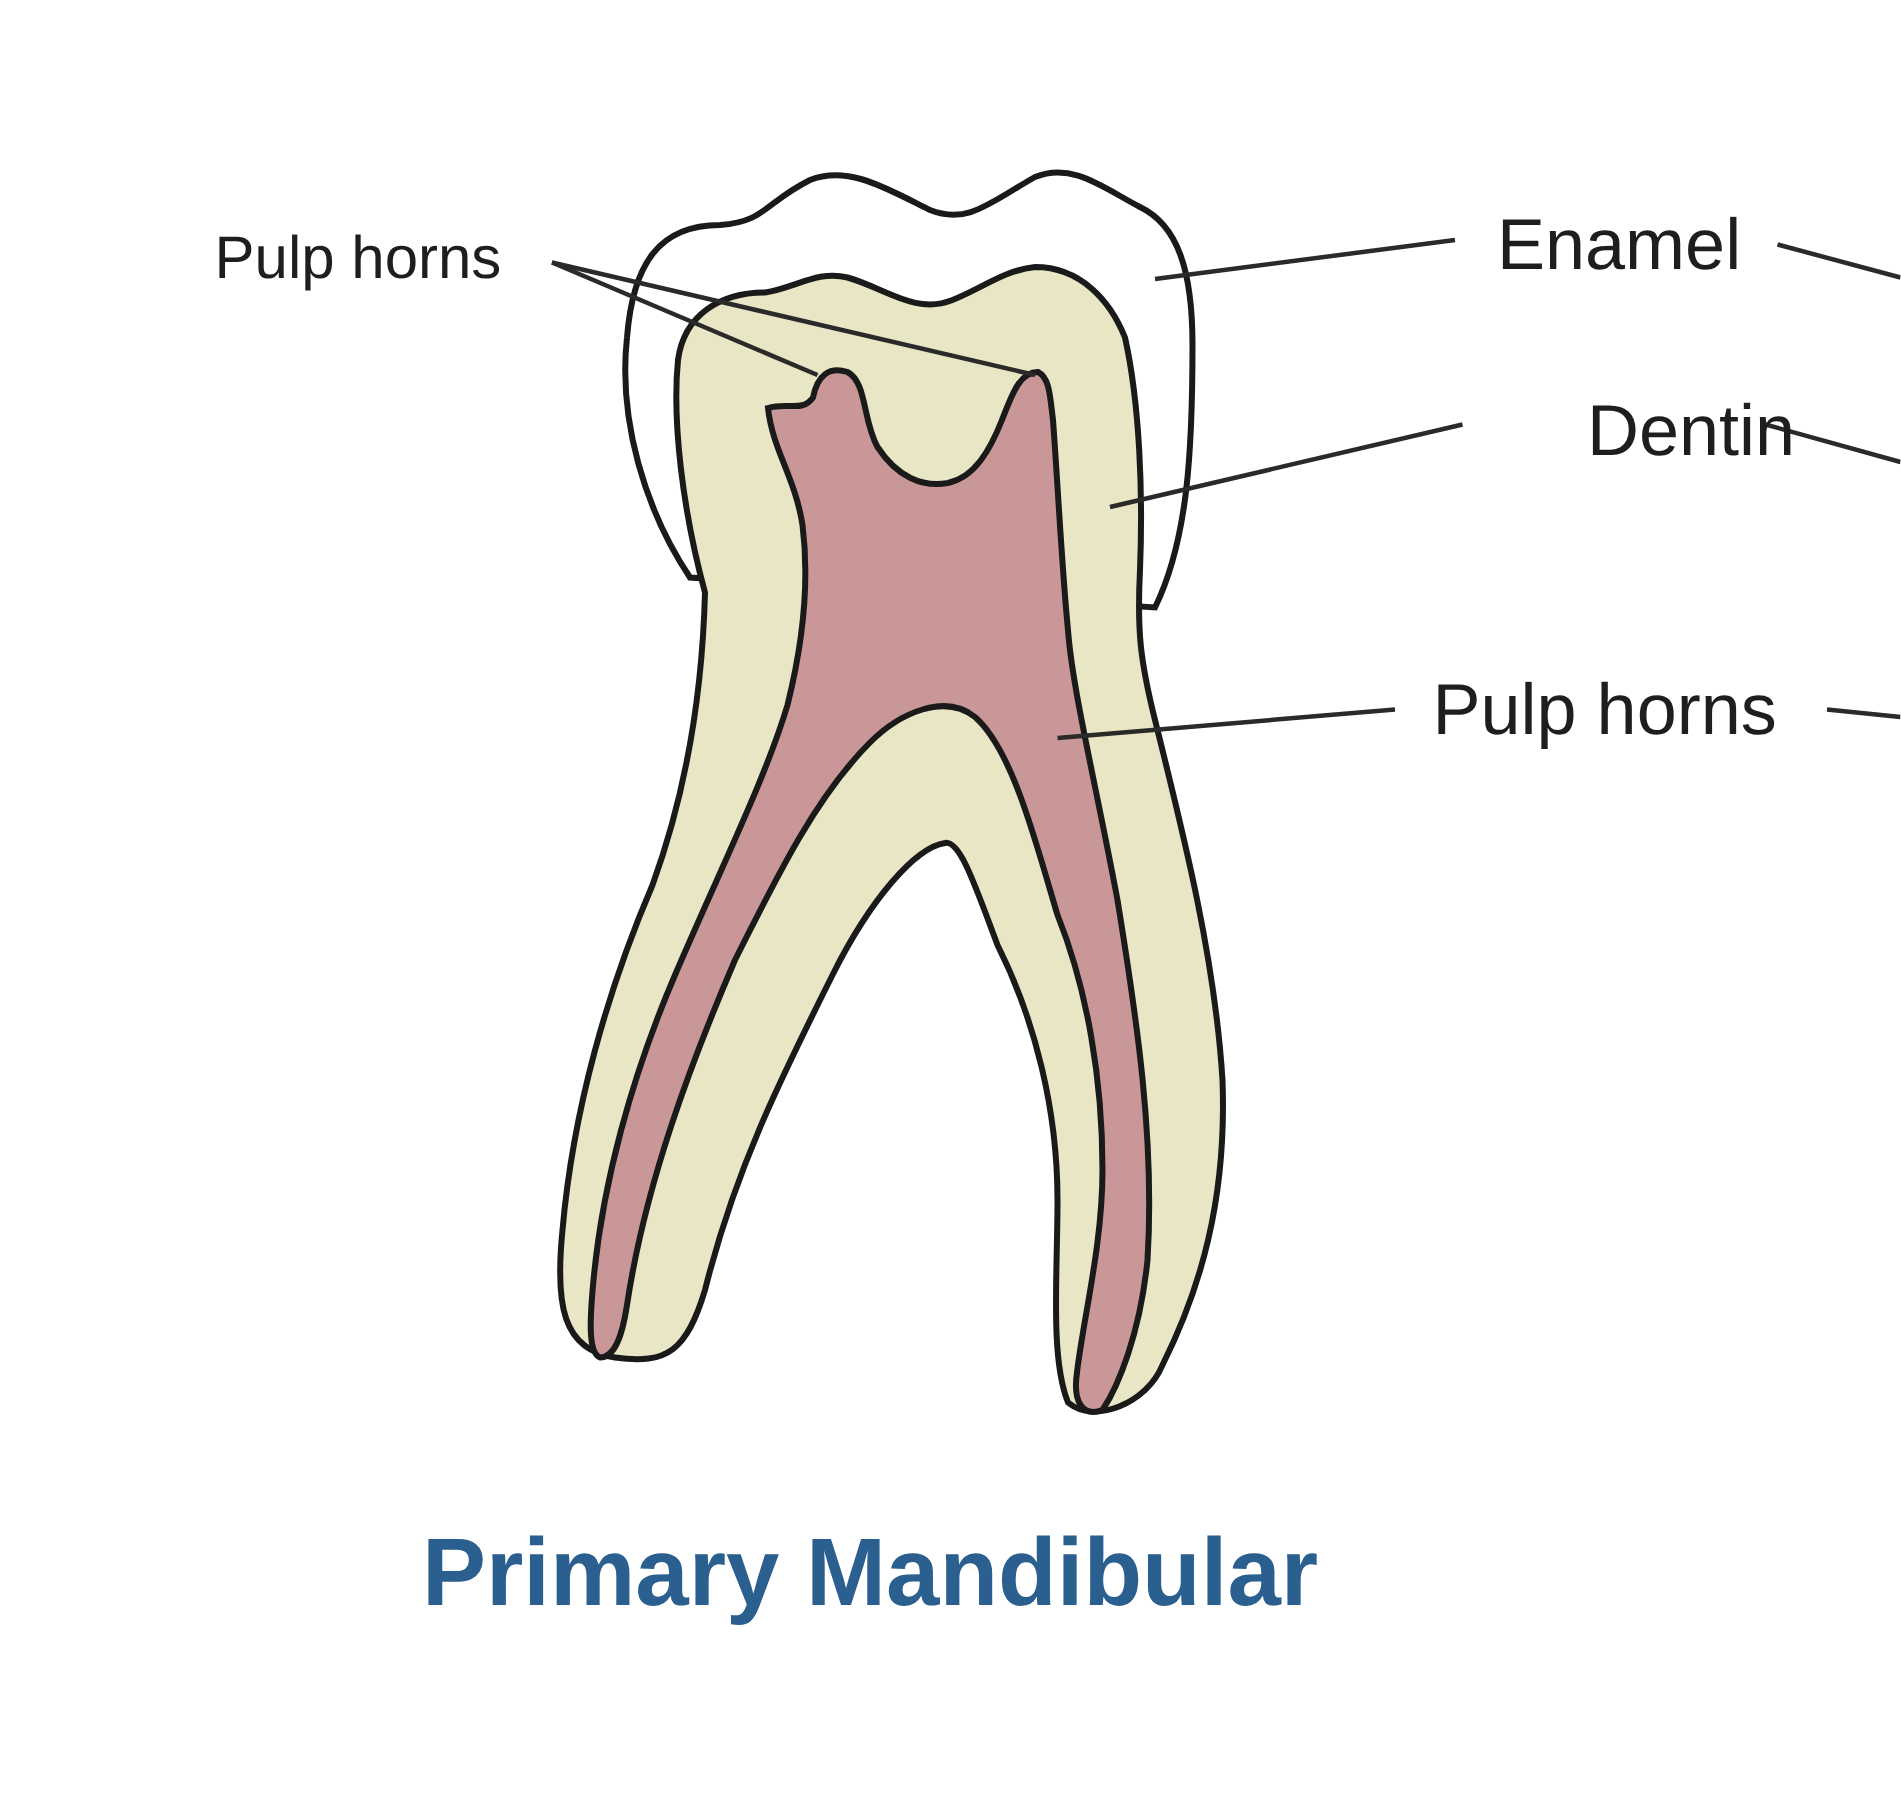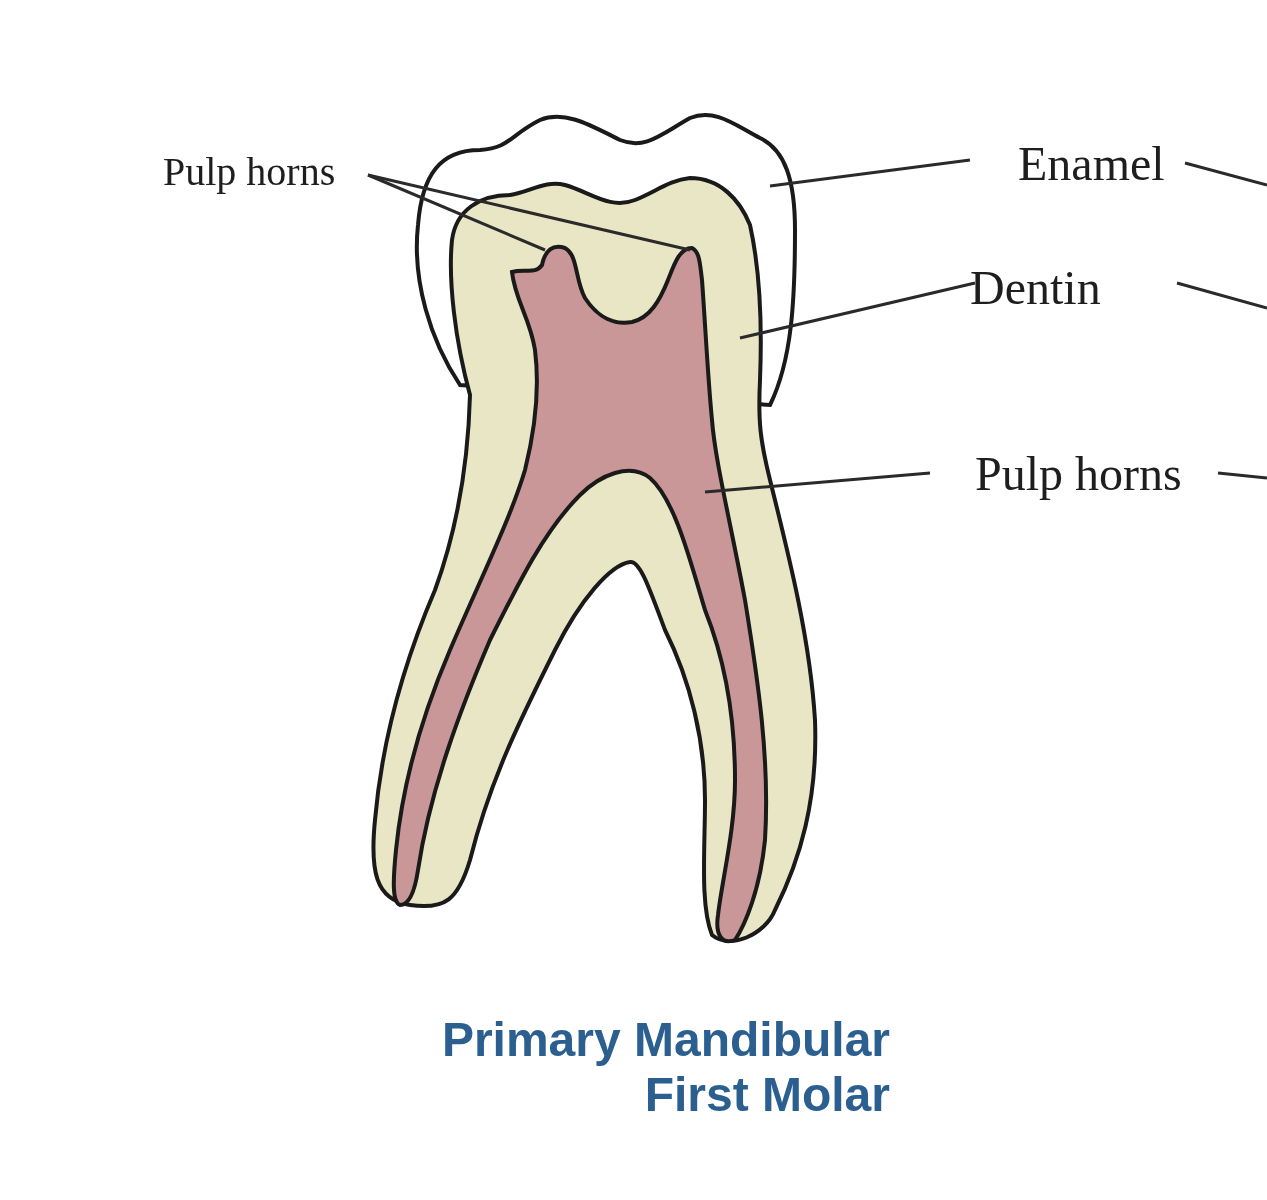"Pulp horns" .label { font-family: Liberation Serif, serif -> Liberation Sans, sans-serif; margin-left: 20px -> none }
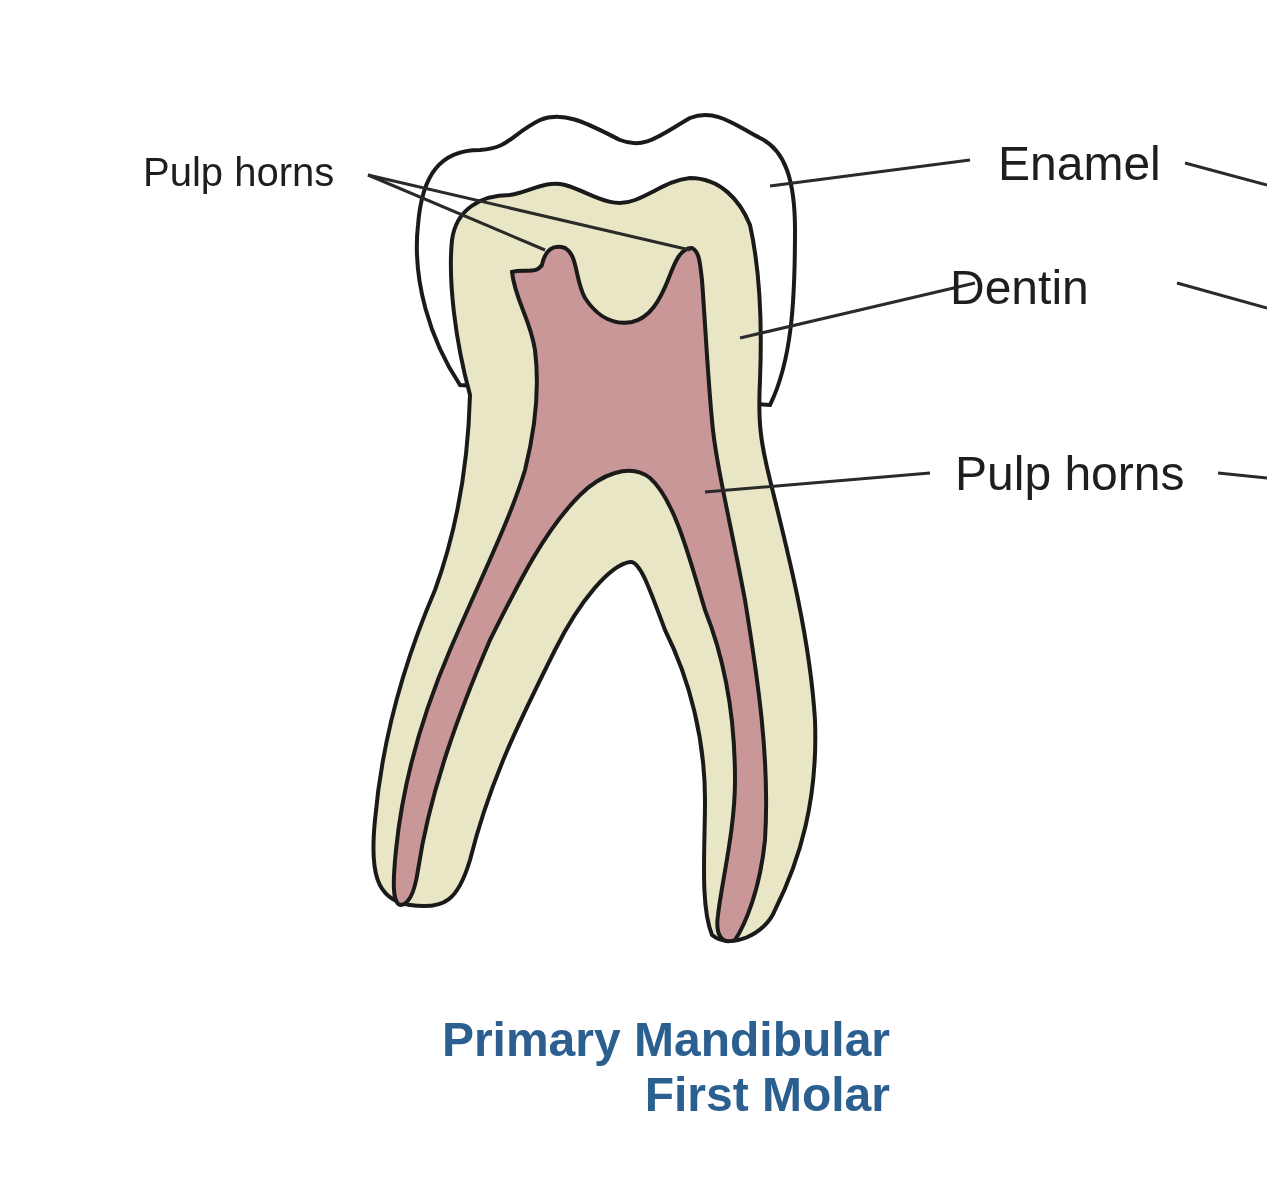"Dentin" .lbl-dentin { left: 950px -> 1058px }
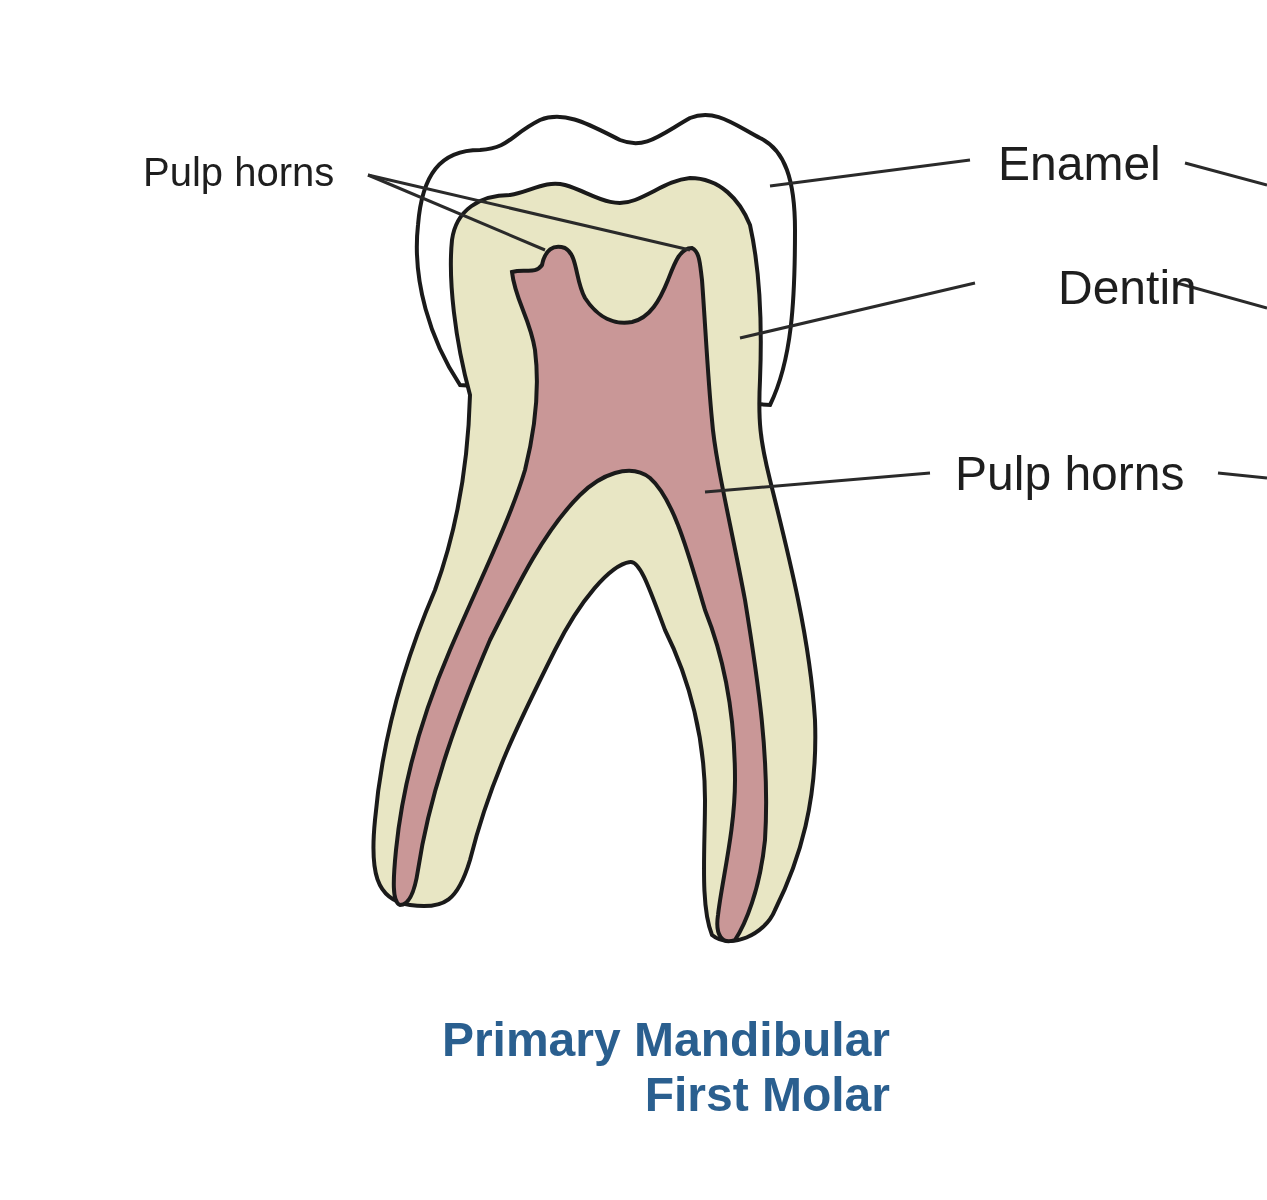"Primary Mandibular" .caption { font-size: 48px -> 64px; text-align: right -> center }
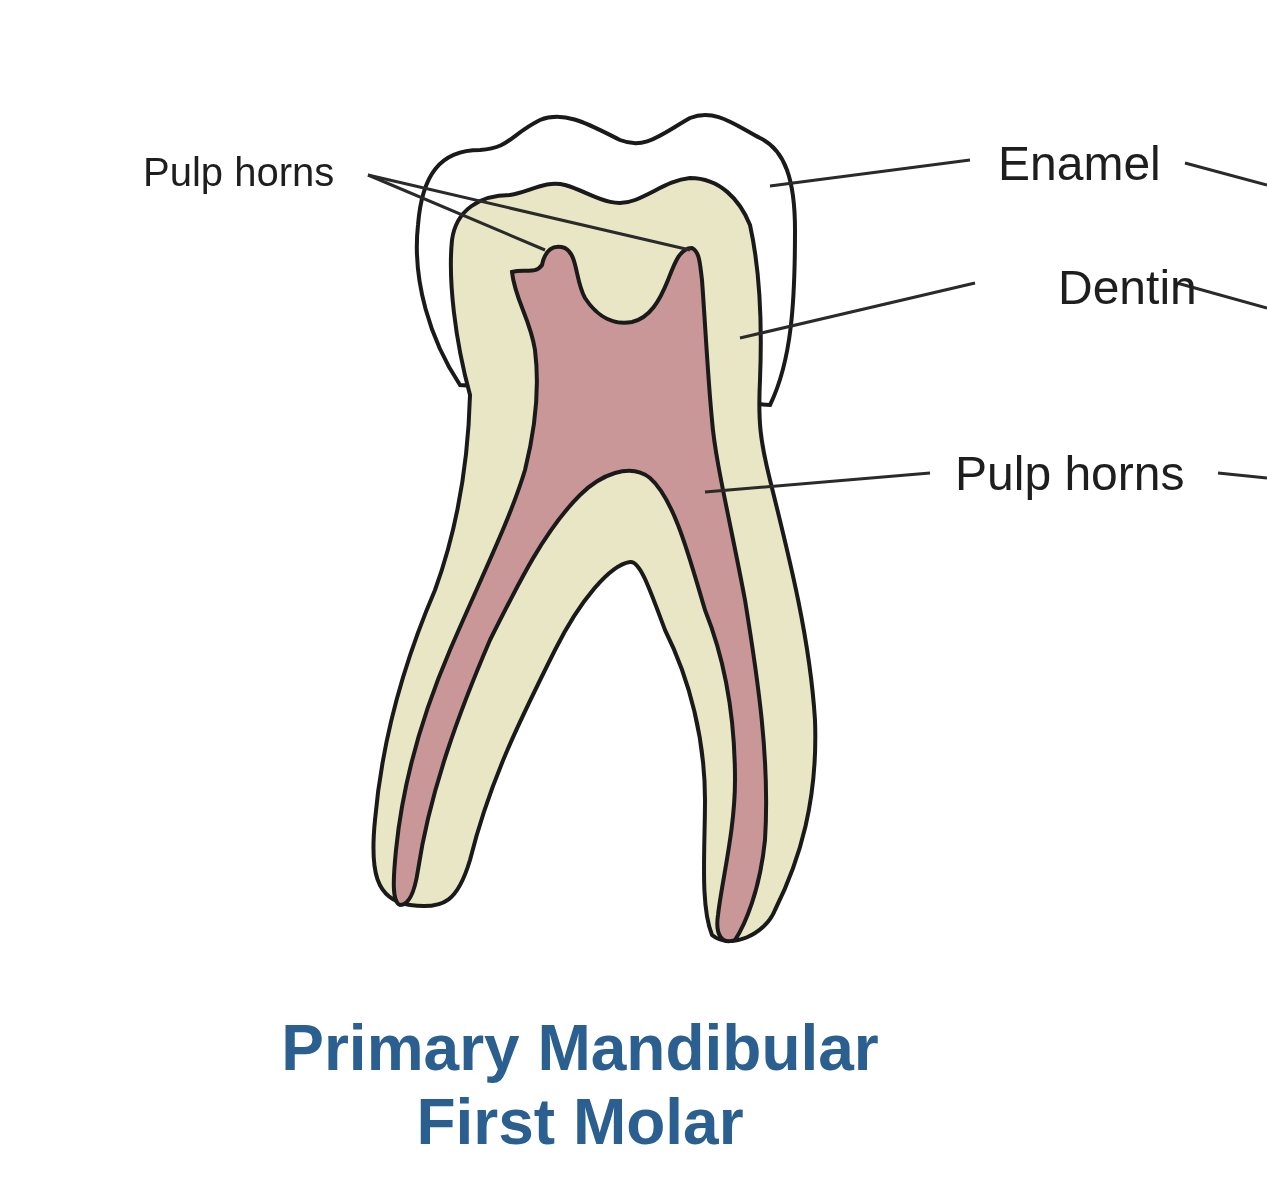"First Molar" div { html: <div>First Molar</div> -> none }
